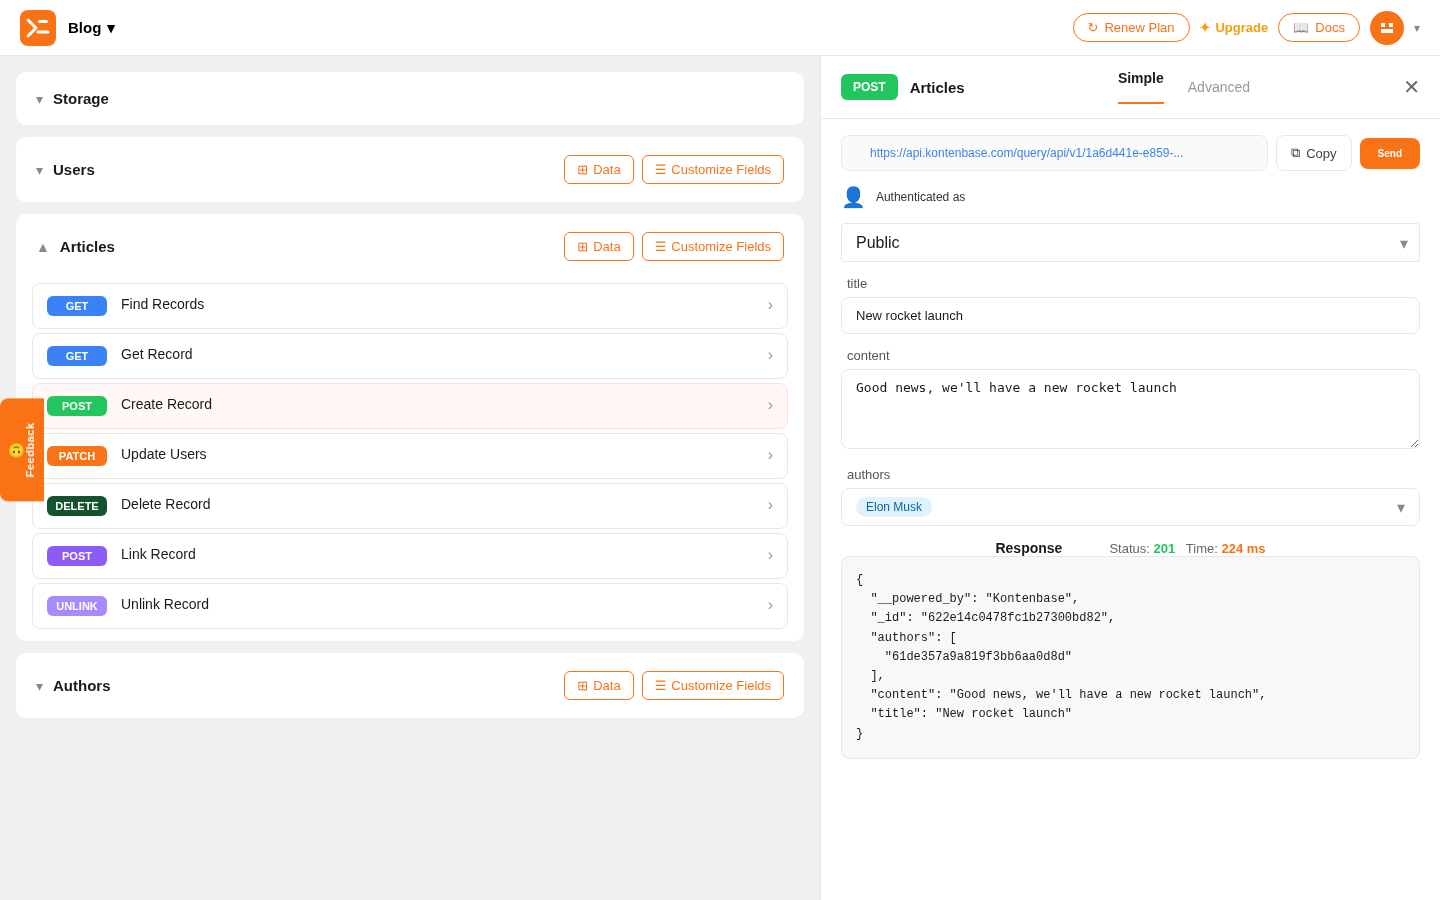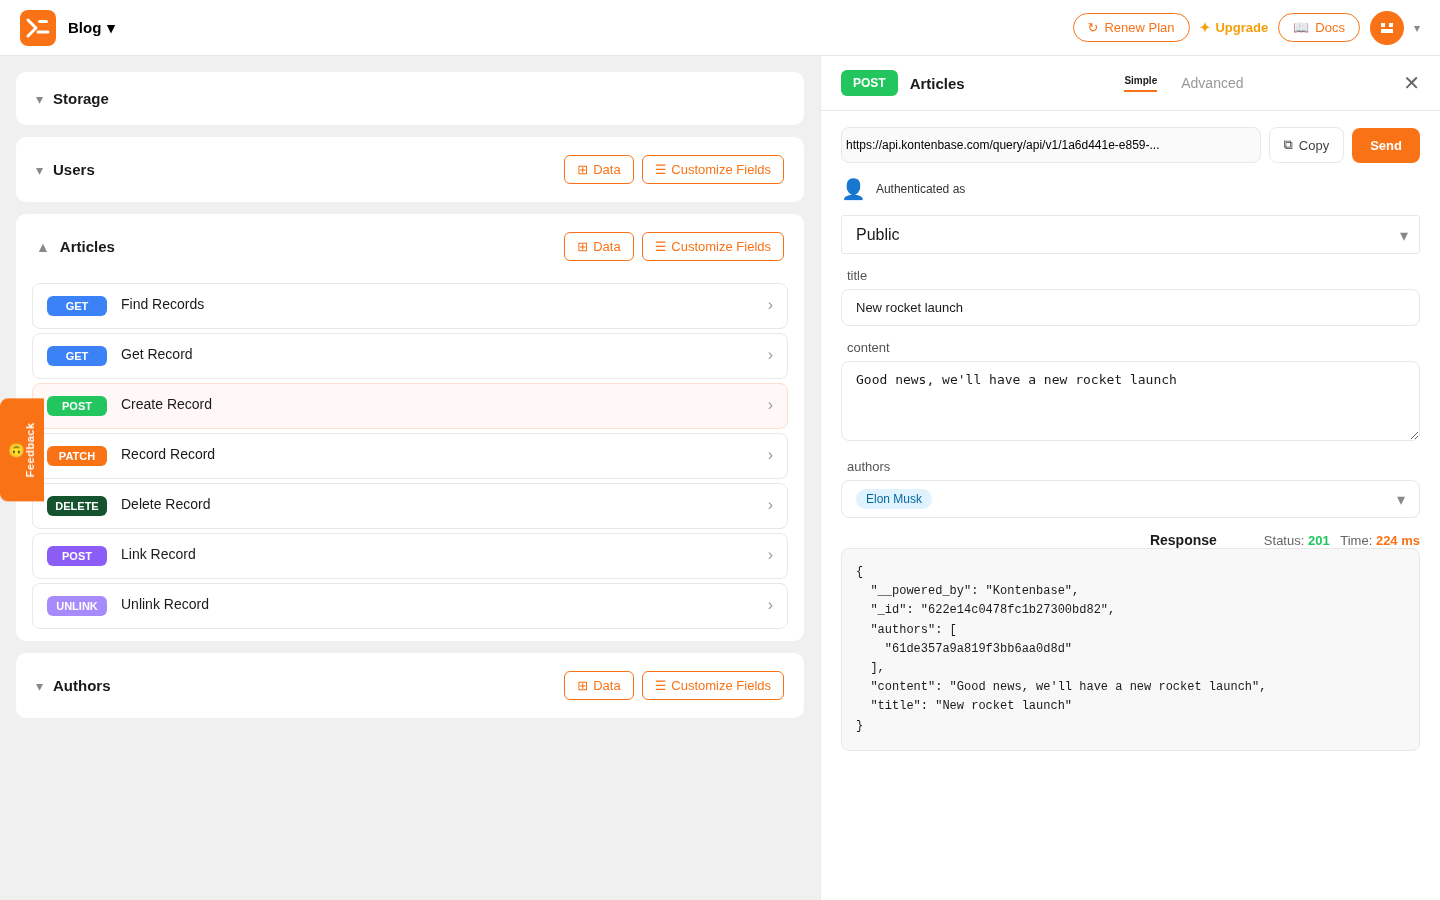"Simple" .tab-simple { font-size: 10px -> 14px; padding-bottom: 4px -> 16px }
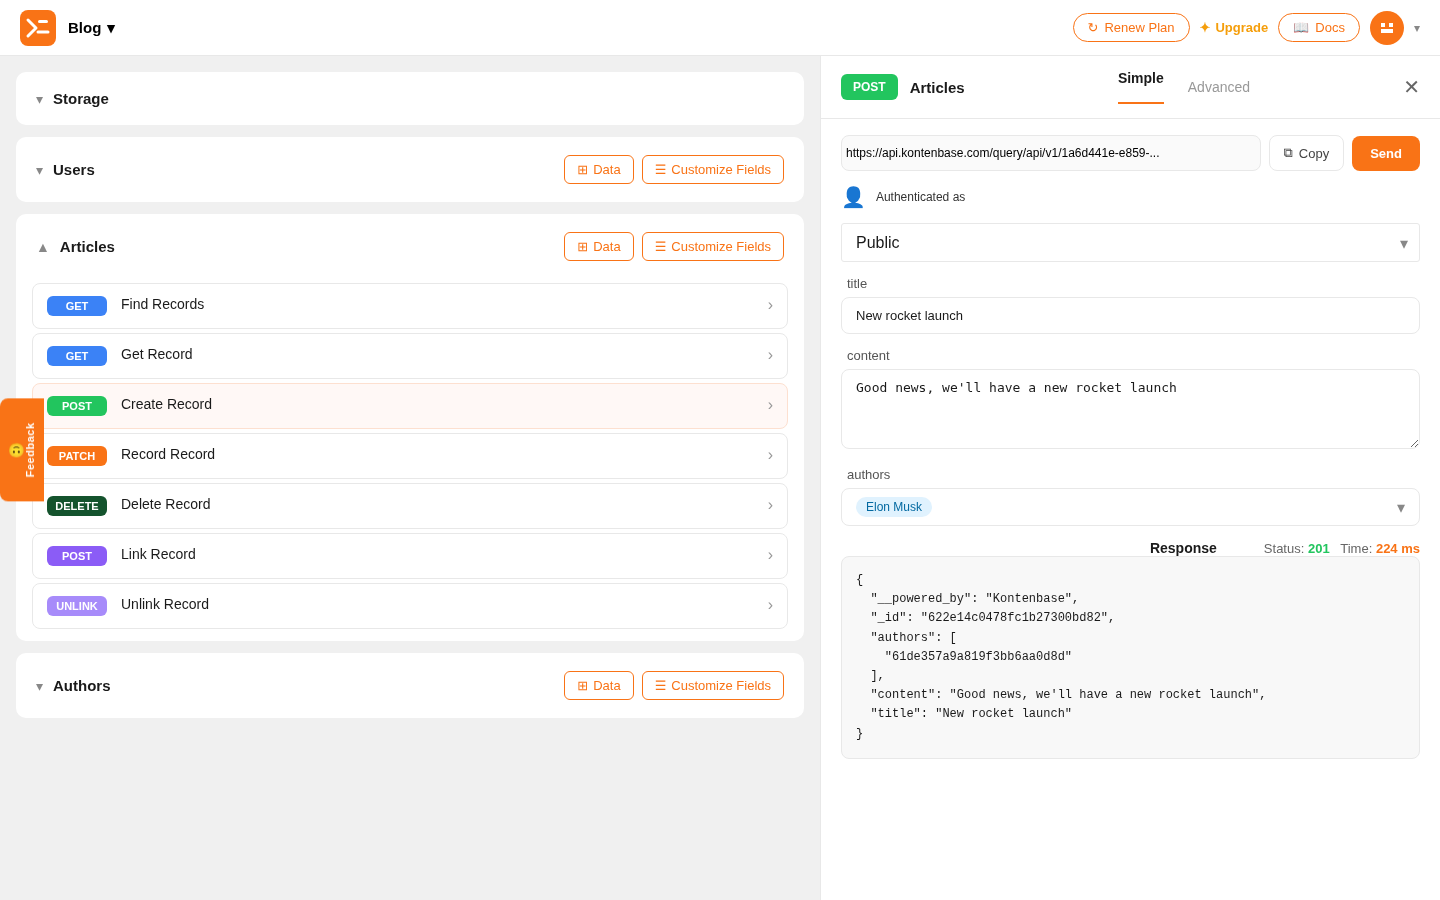"https://api.kontenbase.com/query/api/v1/" .url-input { color: #000000 -> #3b82f6; padding: 10px 4px -> 10px 28px }
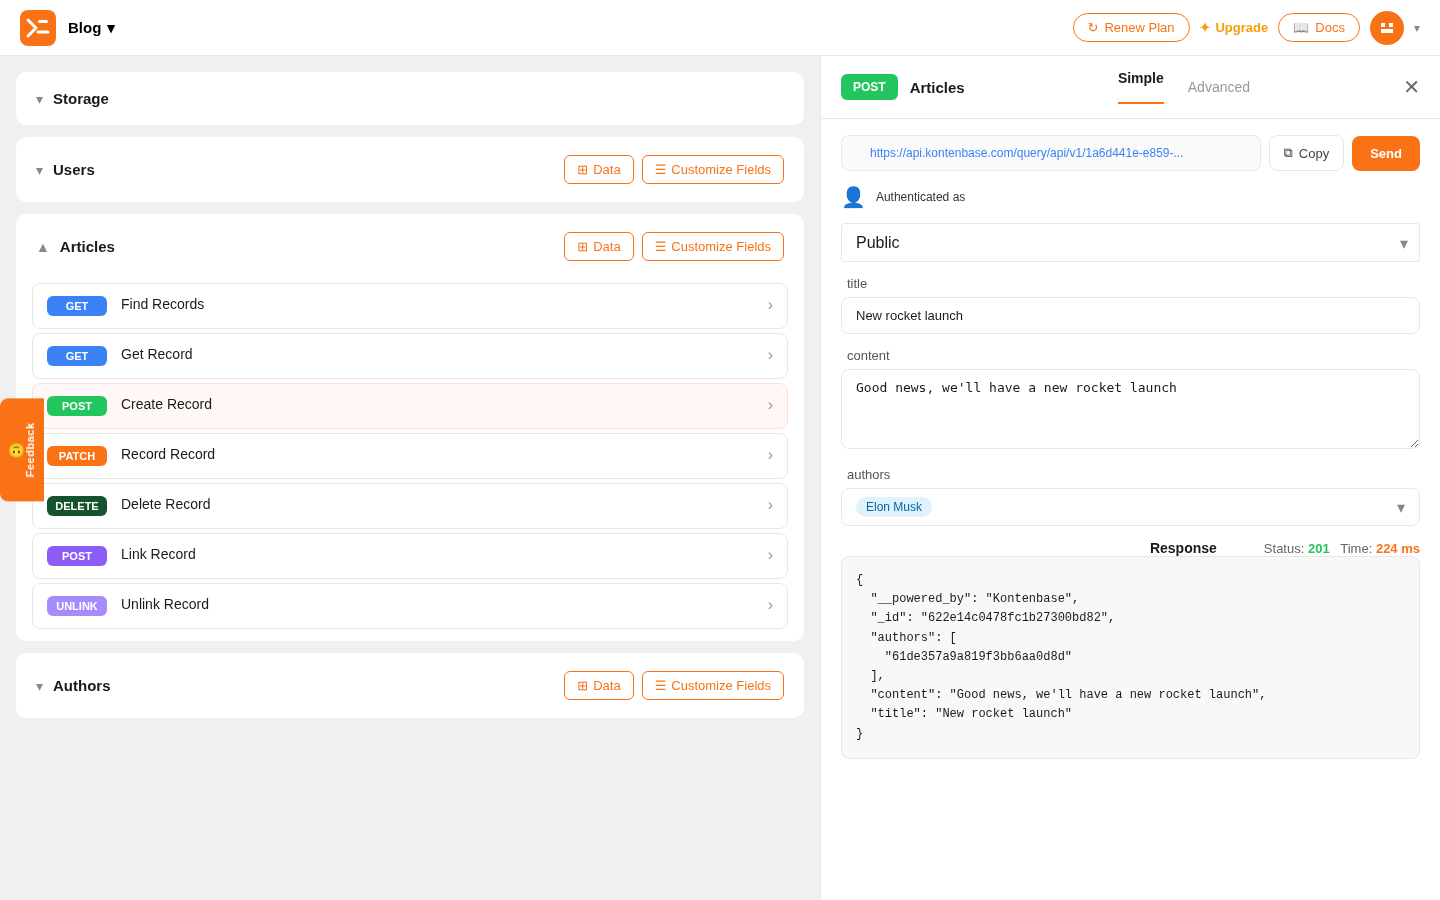"Send" .btn-send { font-size: 13px -> 10px }
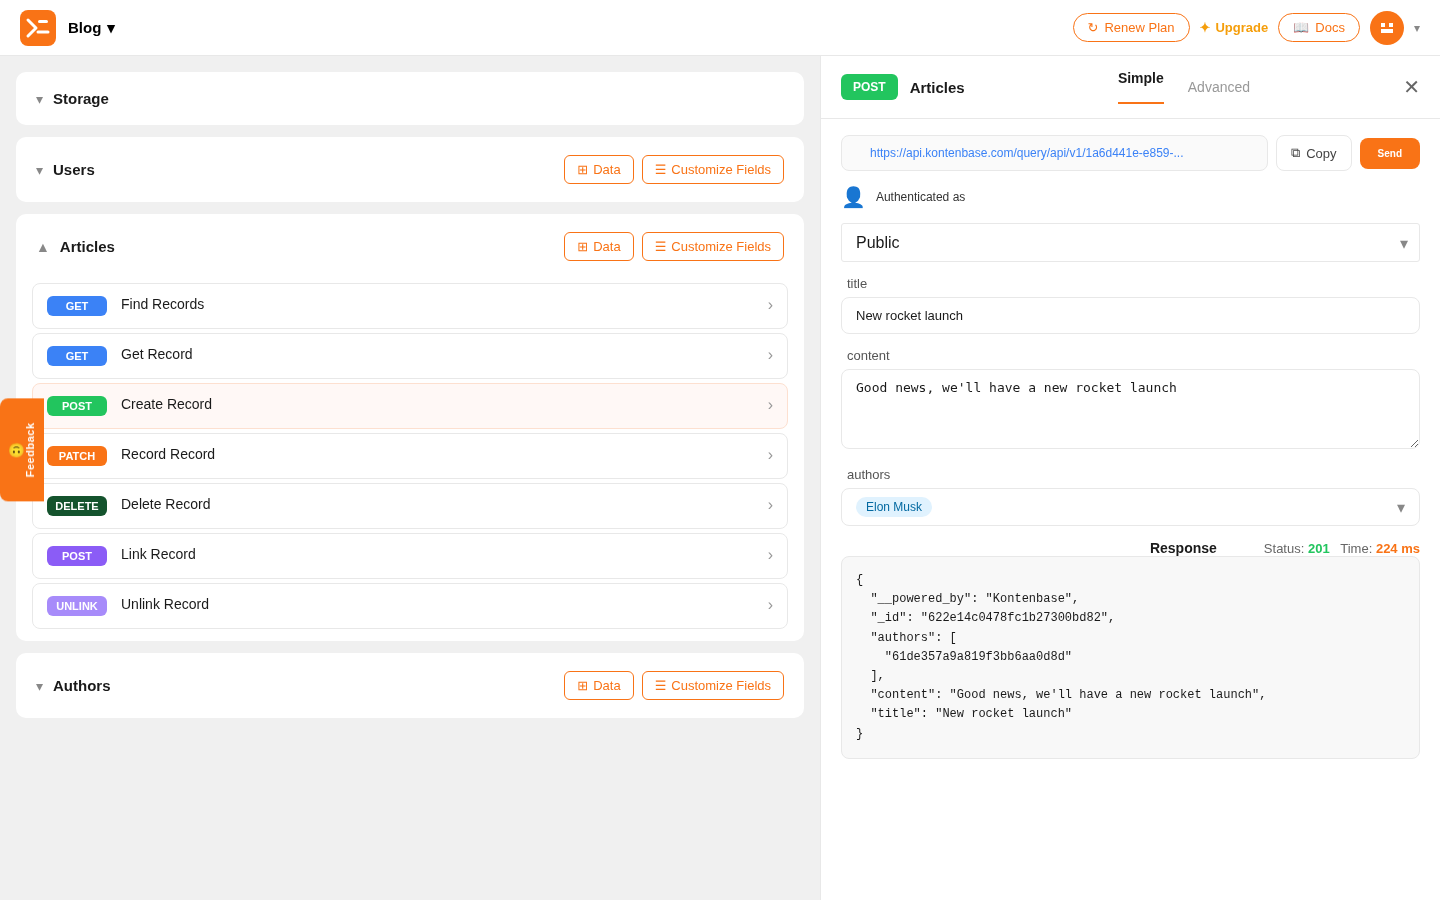"Record Record" span.endpoint-name { text: Record Record -> Update Users }
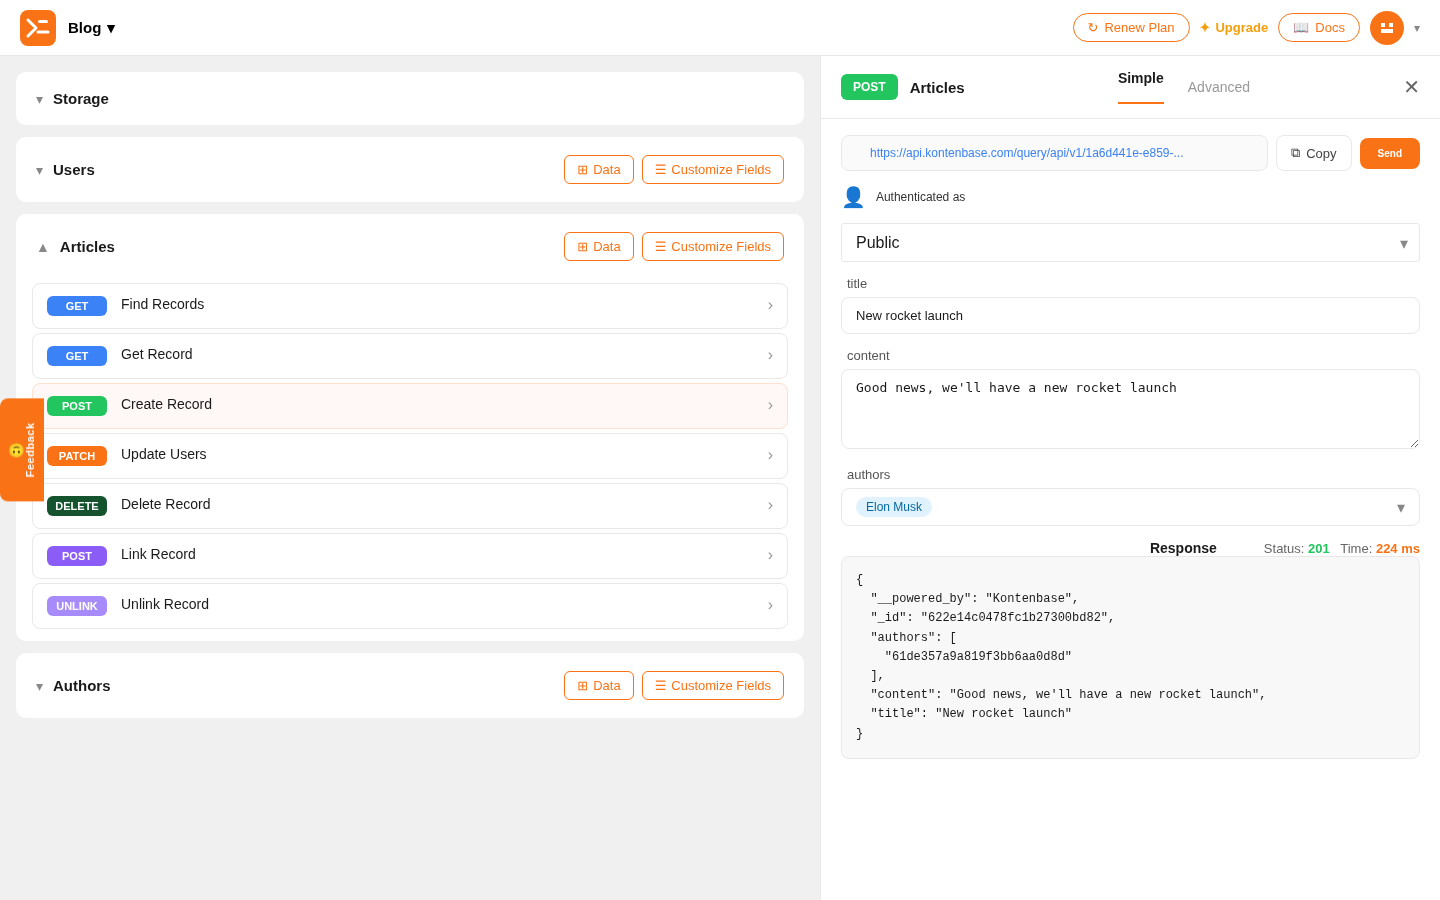"Response" .response-header { justify-content: flex-end -> center }
